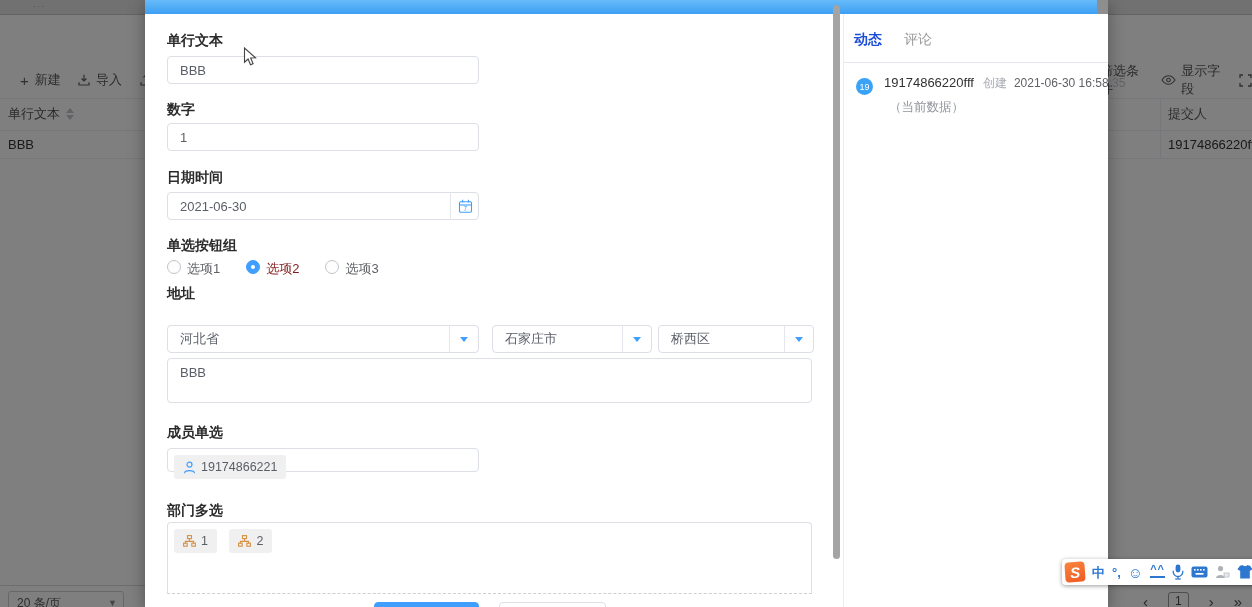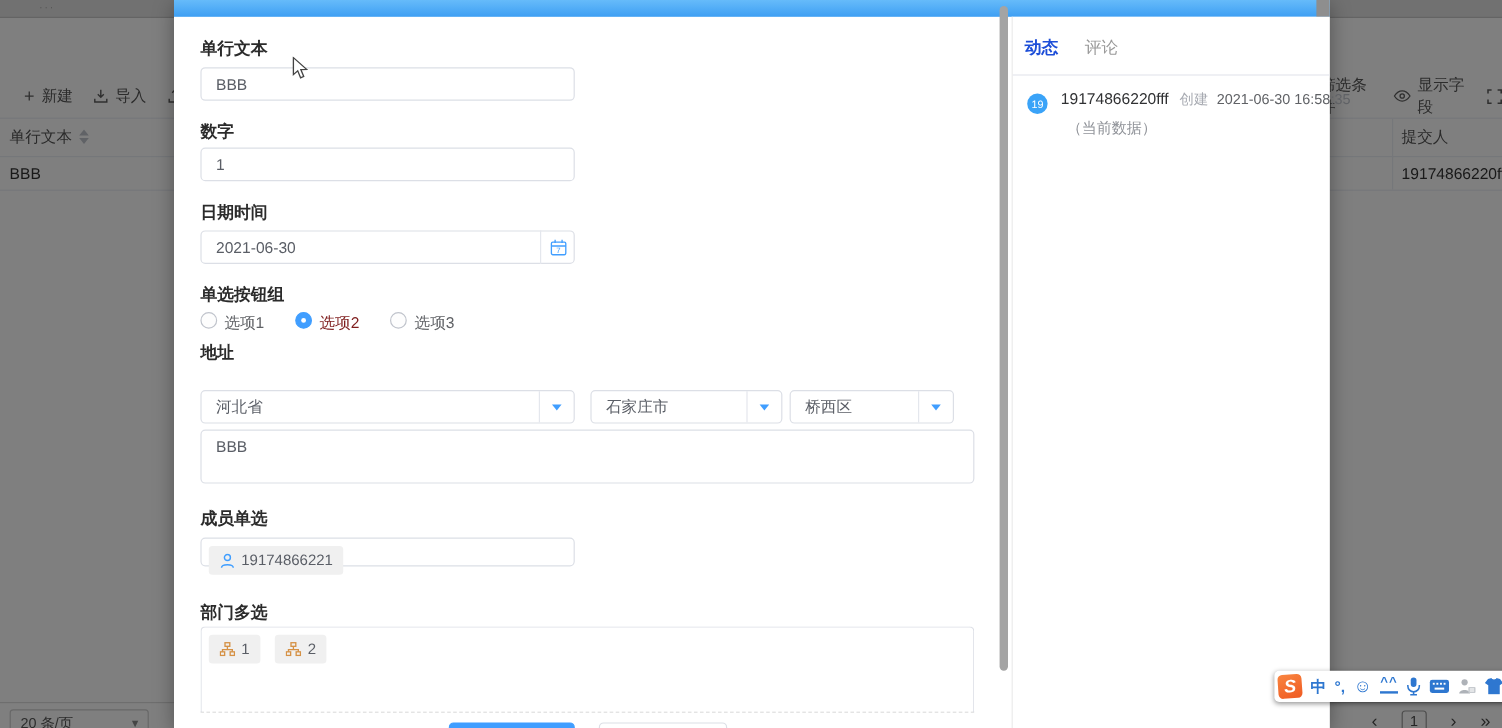"桥西区" div.sel { width: 137px -> 156px }
